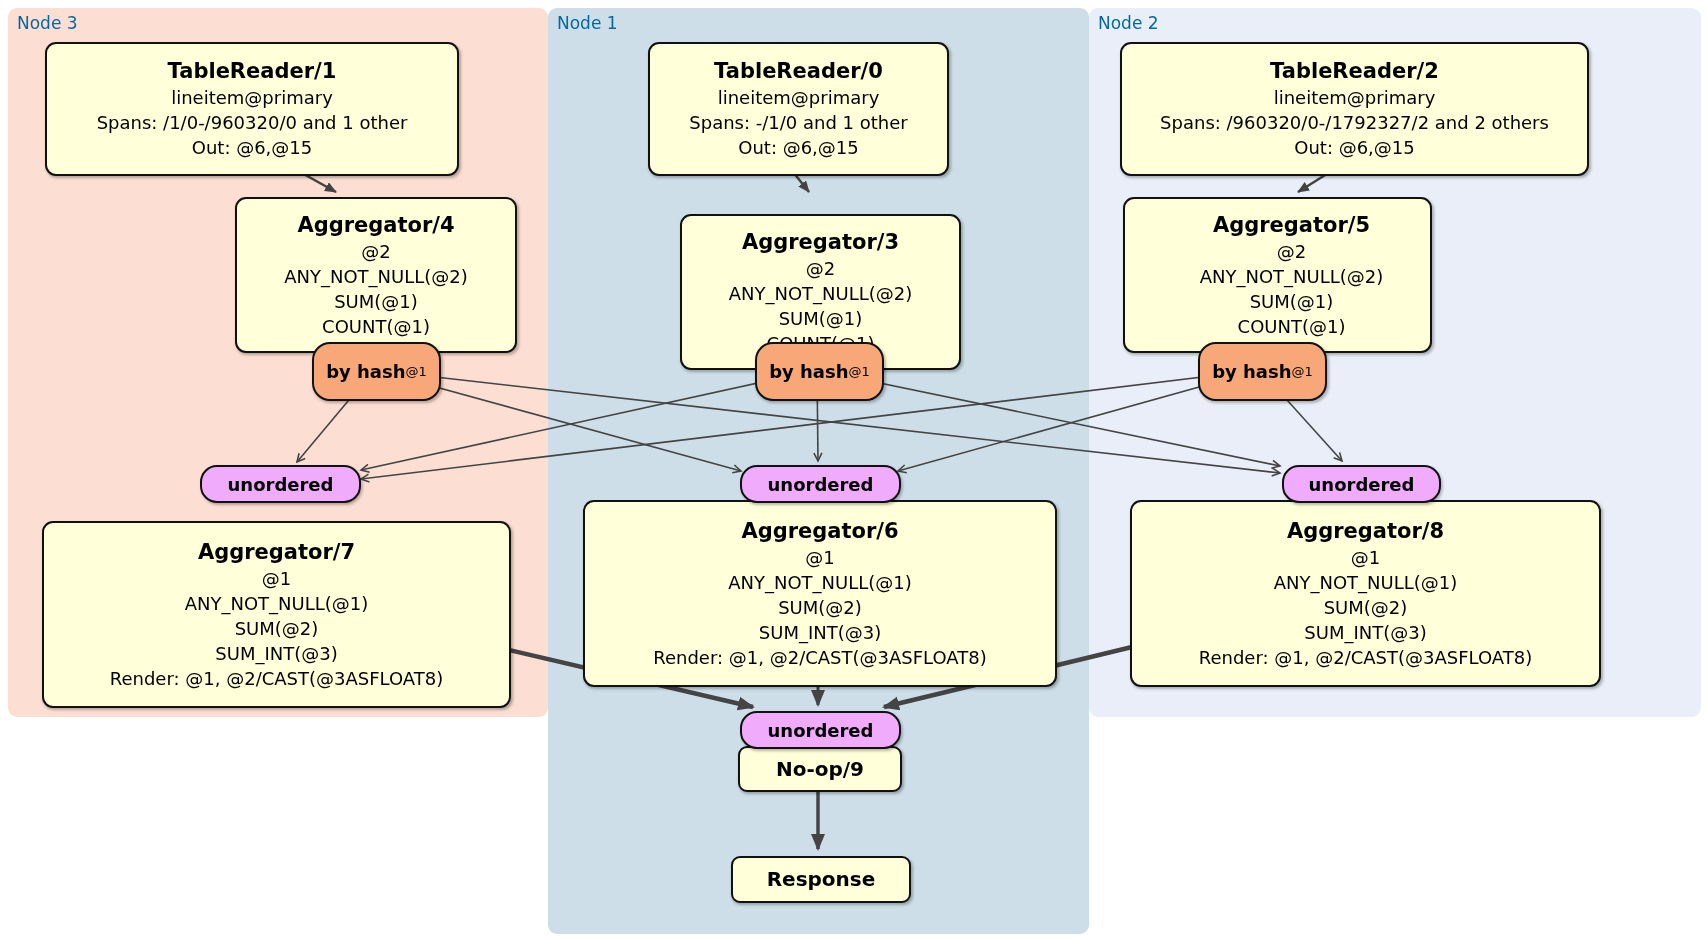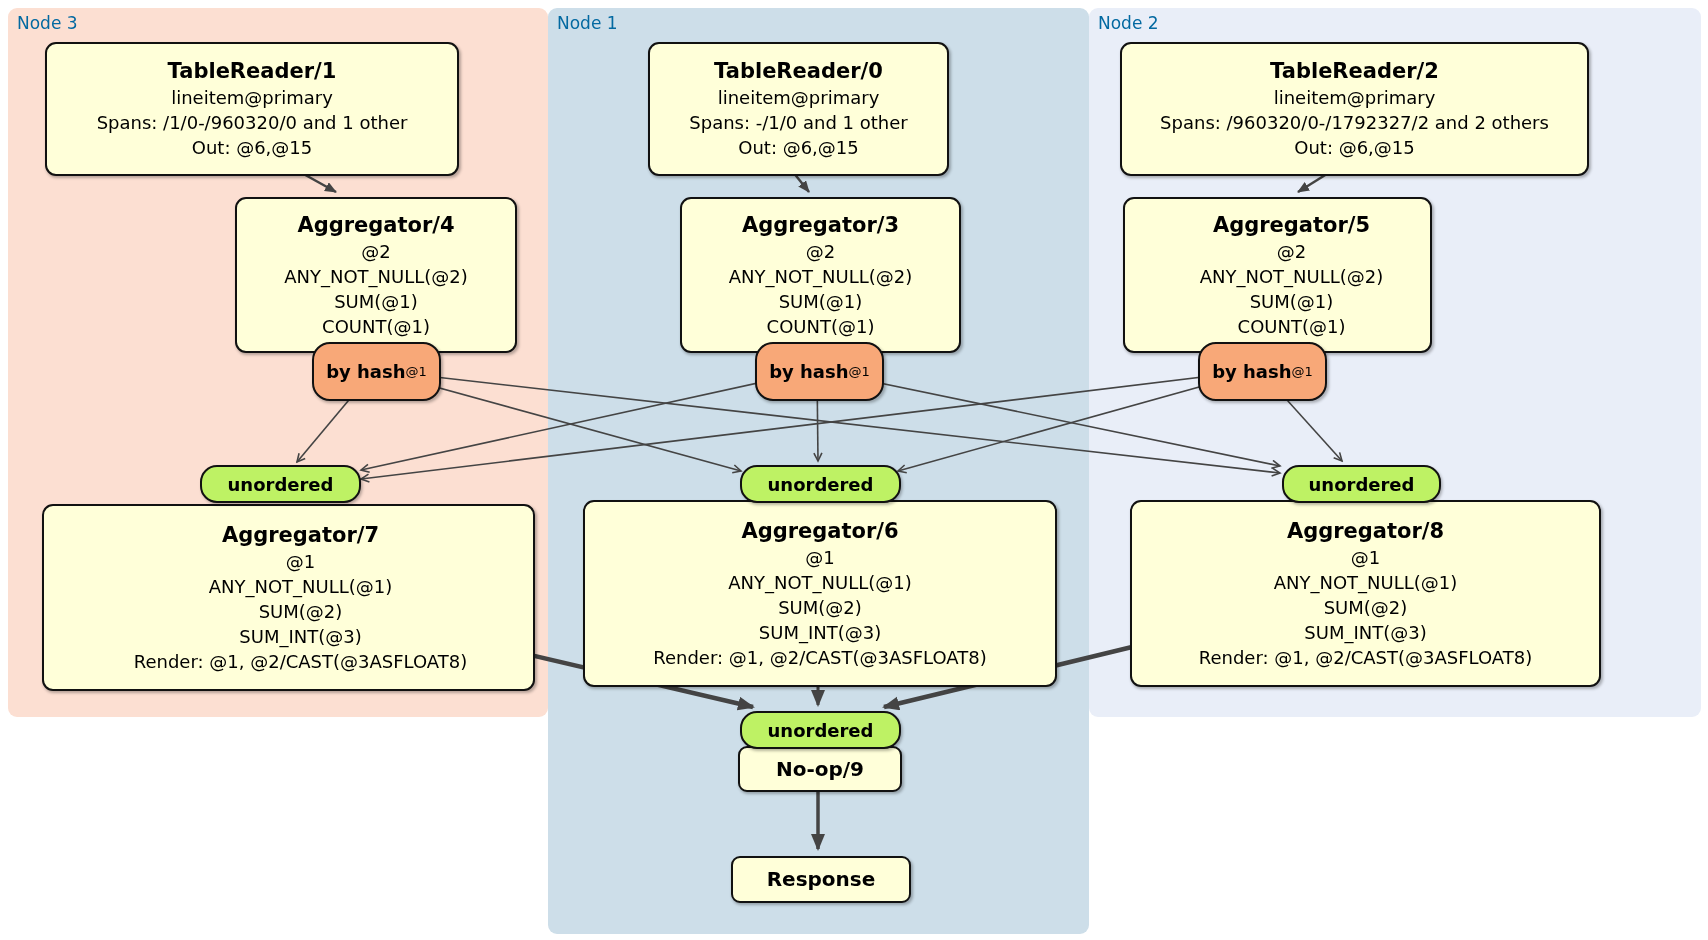"Aggregator/3" div.pbox { top: 197px -> 214px }
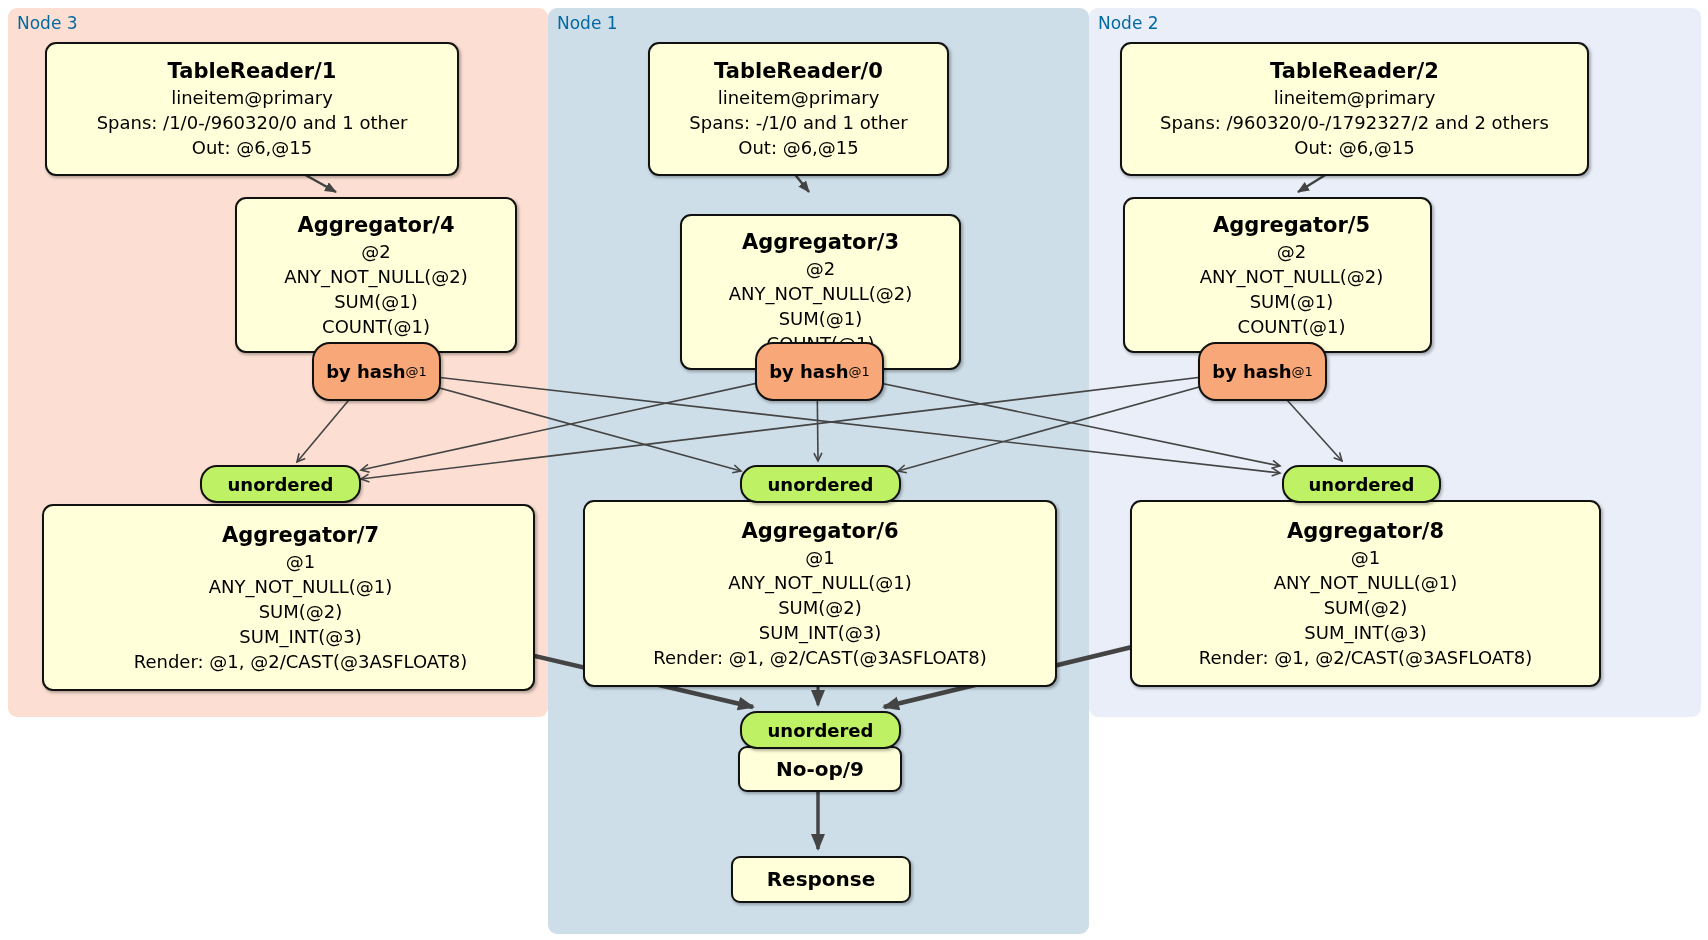"unordered" .sync { background: #bef264 -> #f0abfc }
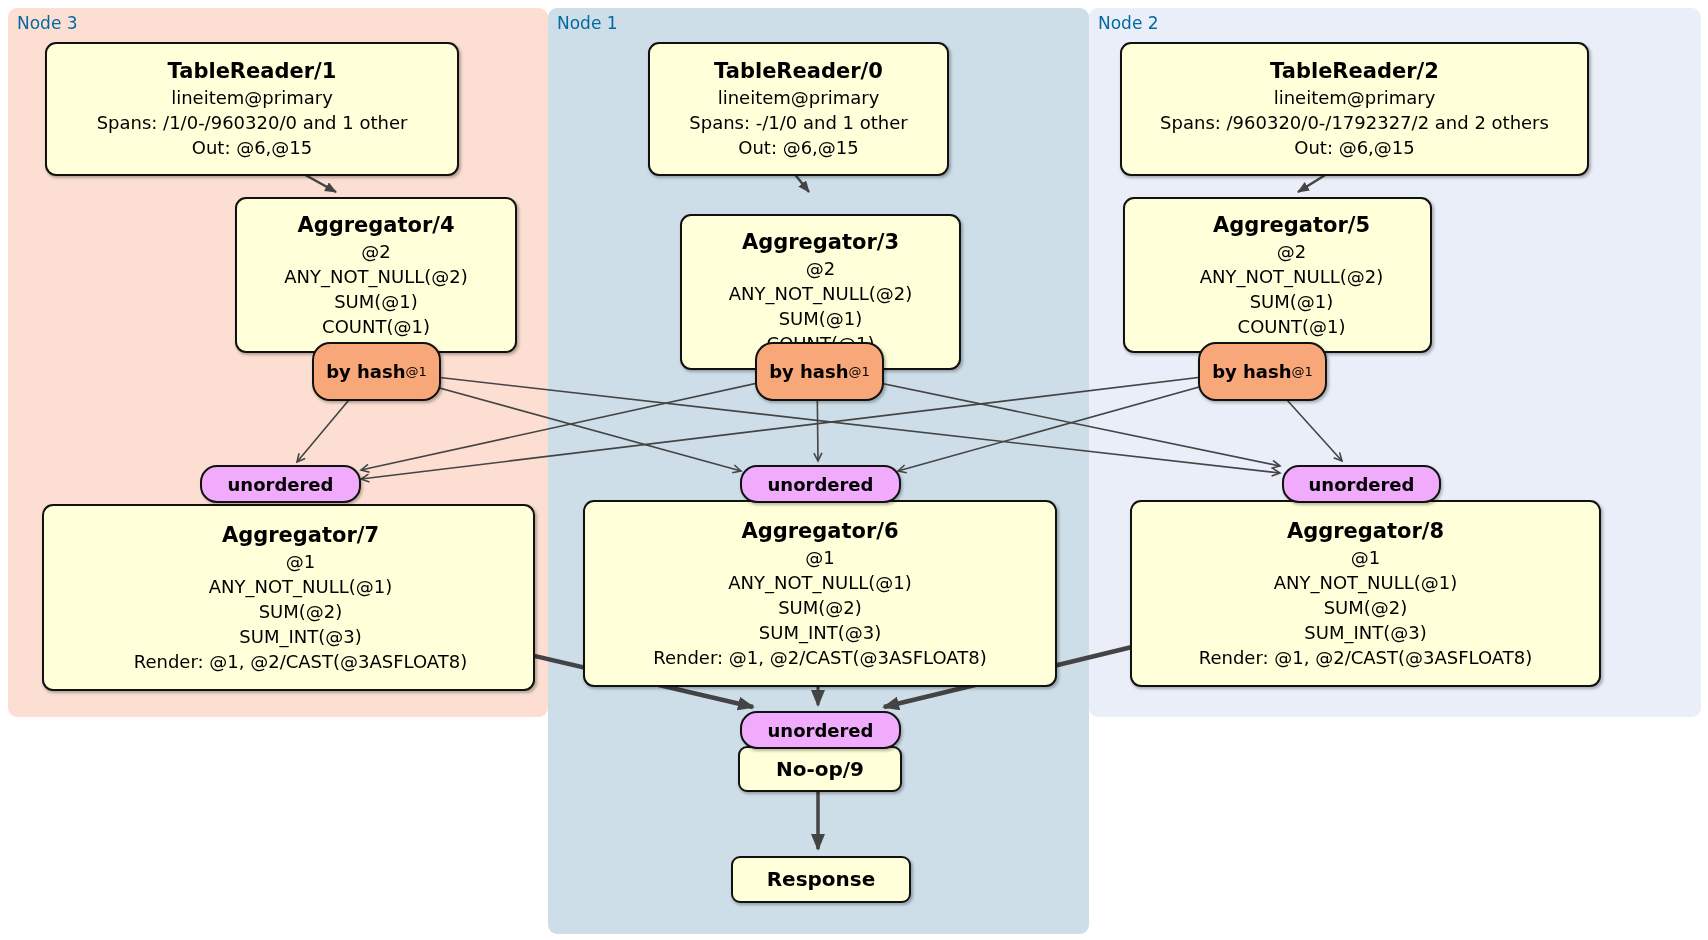"Aggregator/7" div.pbox { padding-left: 24px -> none; top: 504px -> 521px }
